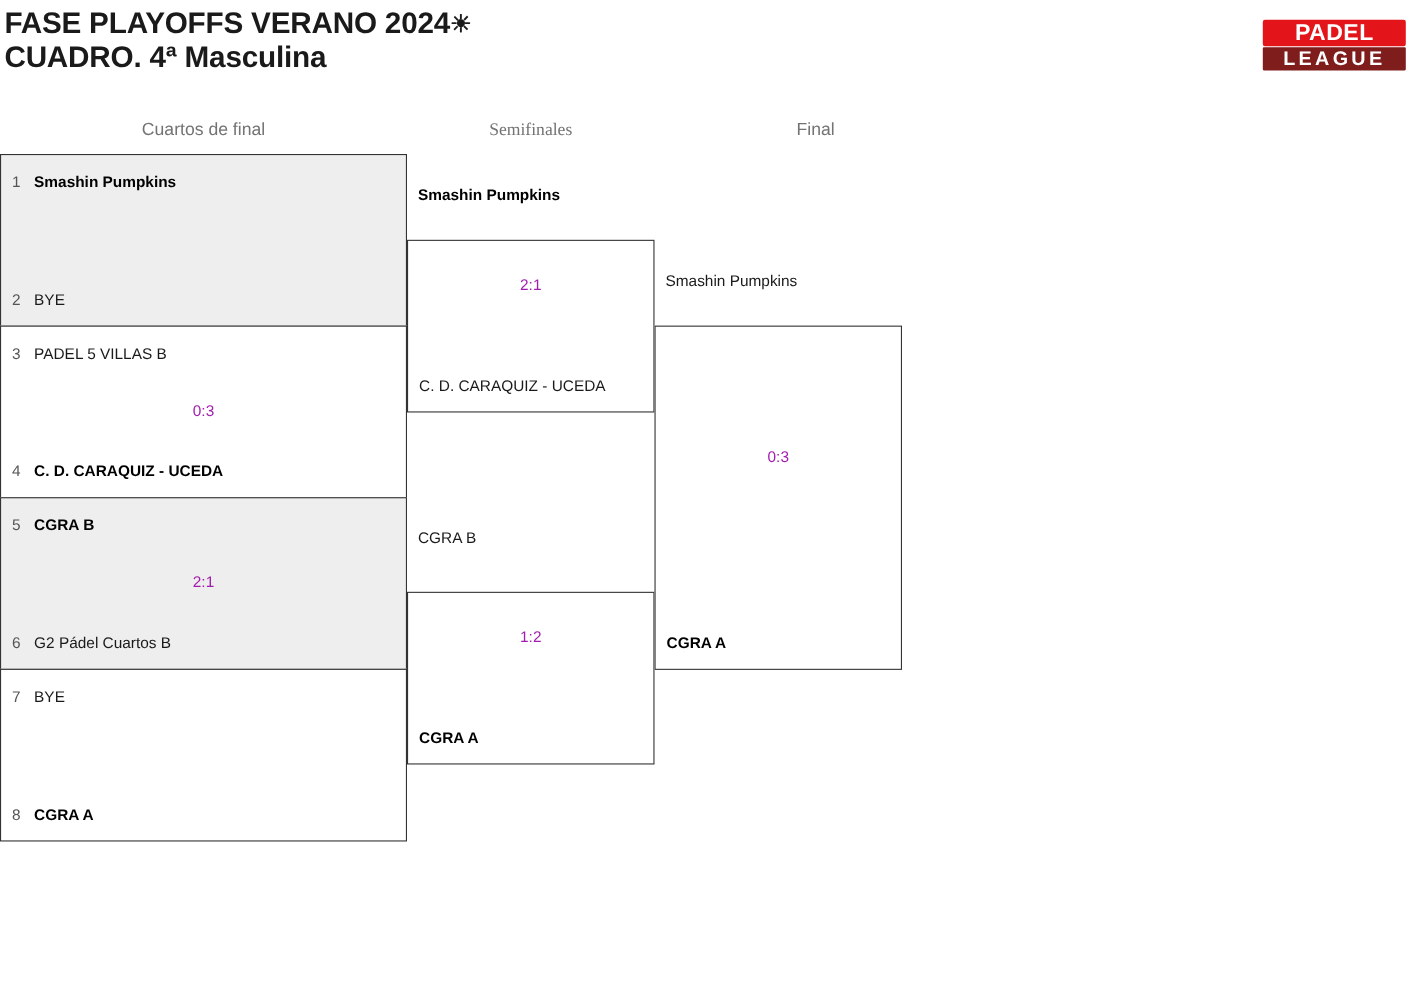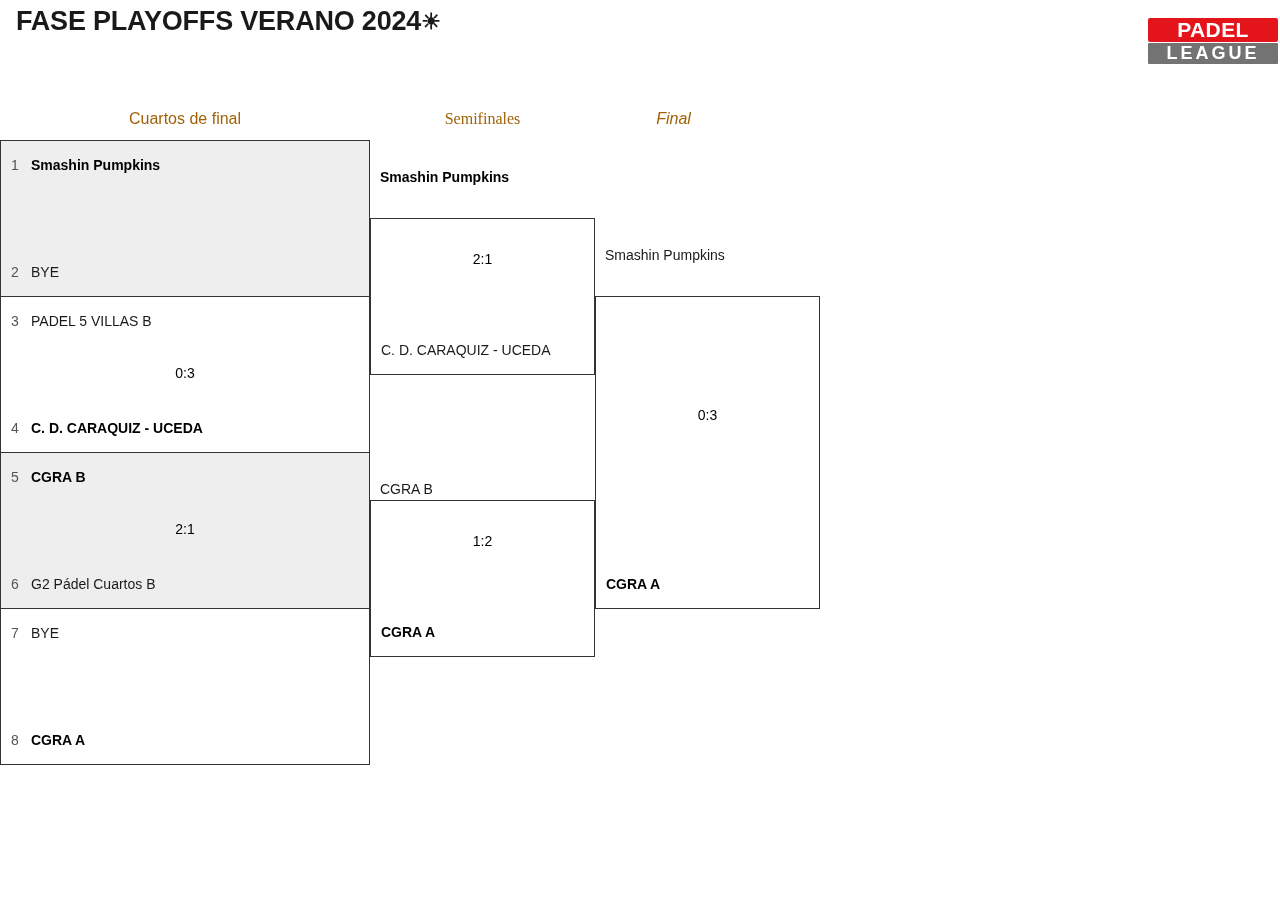"FASE PLAYOFFS VERANO 2024☀" #title-block { left: 16px -> 4px }
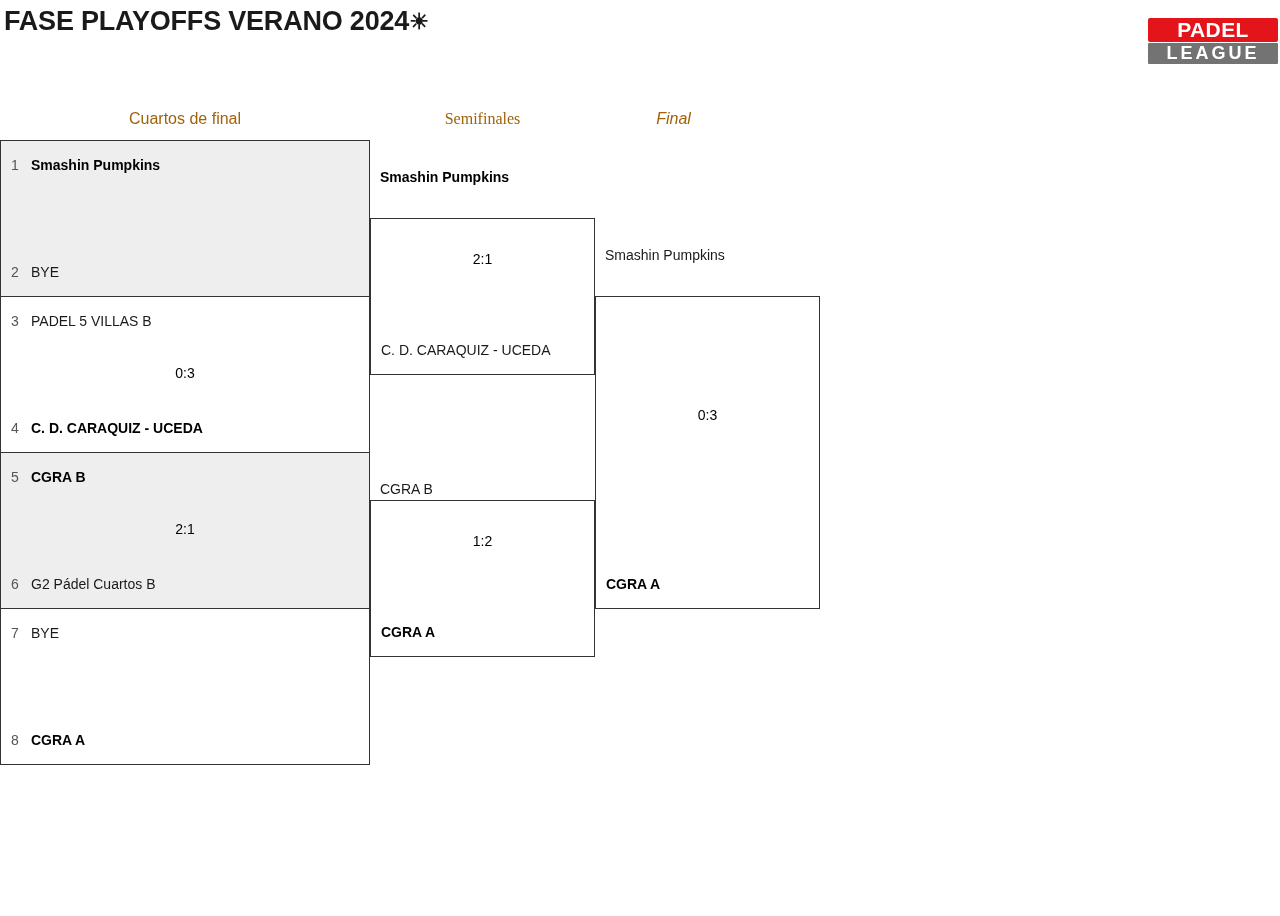"CUADRO. 4ª Masculina" span { html: none -> <span>CUADRO. 4ª Masculina</span> }
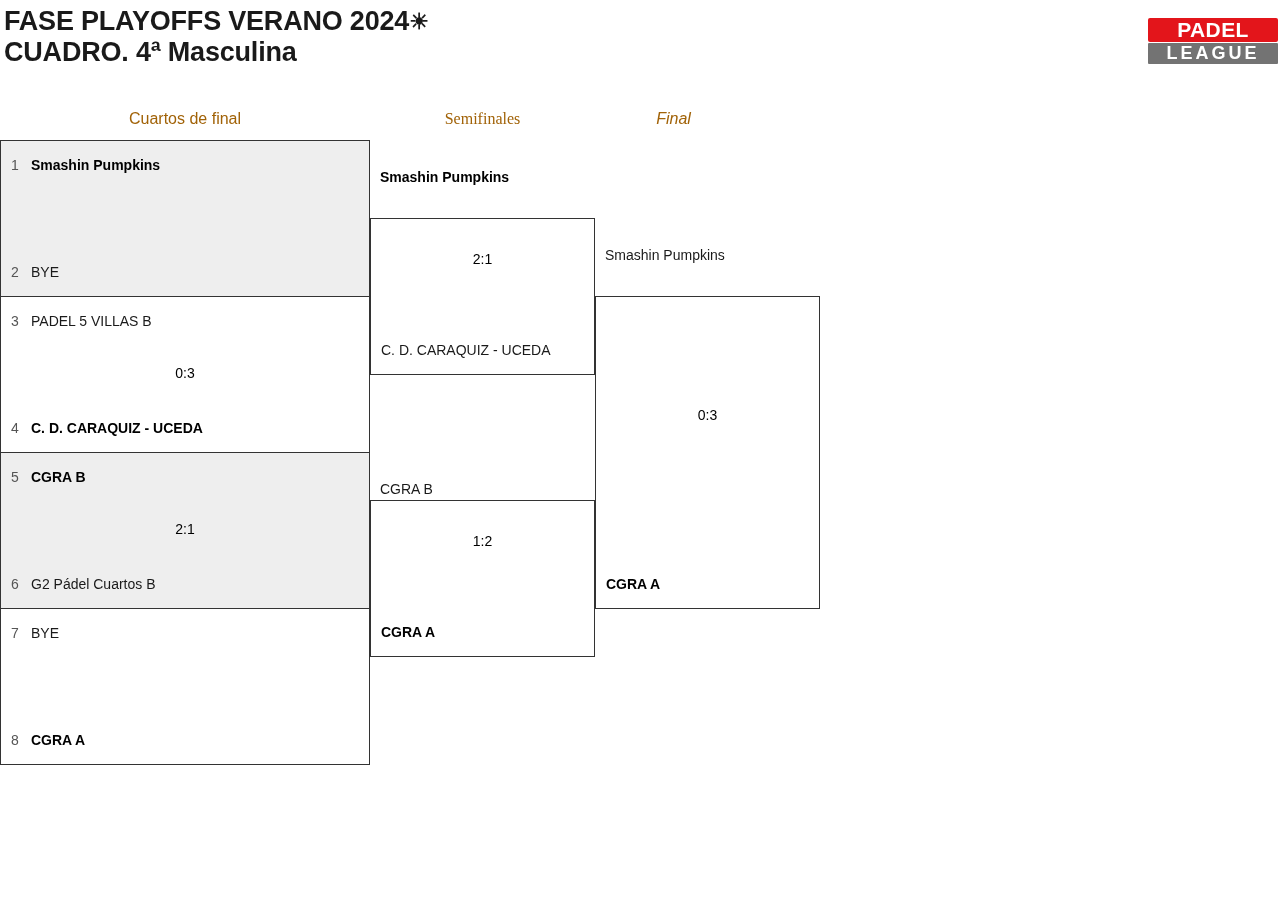"LEAGUE" #logo-bottom { background: #737373 -> #7f1d1d }
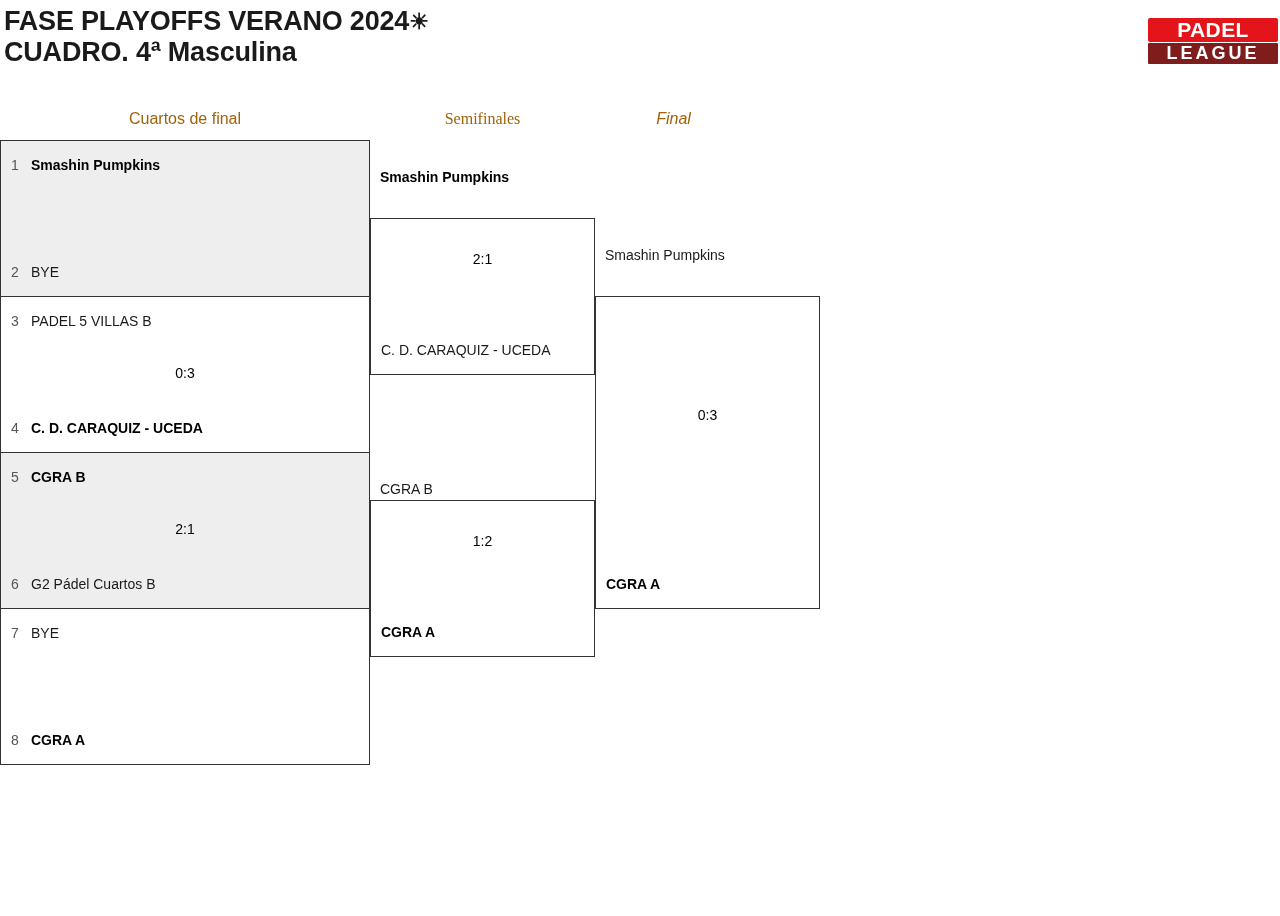"Cuartos de final" .round-header { color: #a16207 -> #737373 }
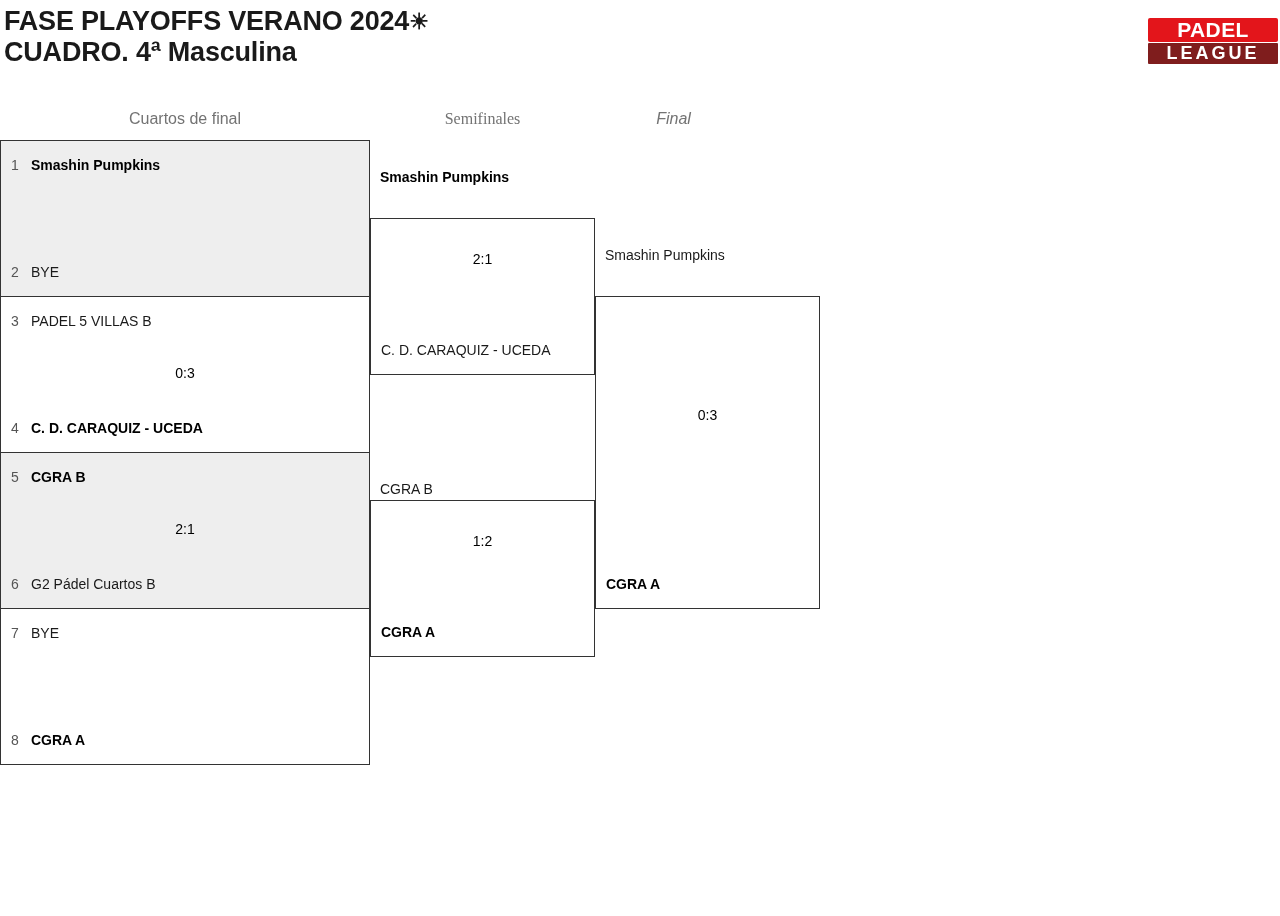"Final" #round-header-2 { font-style: italic -> none; left: 561px -> 629px }
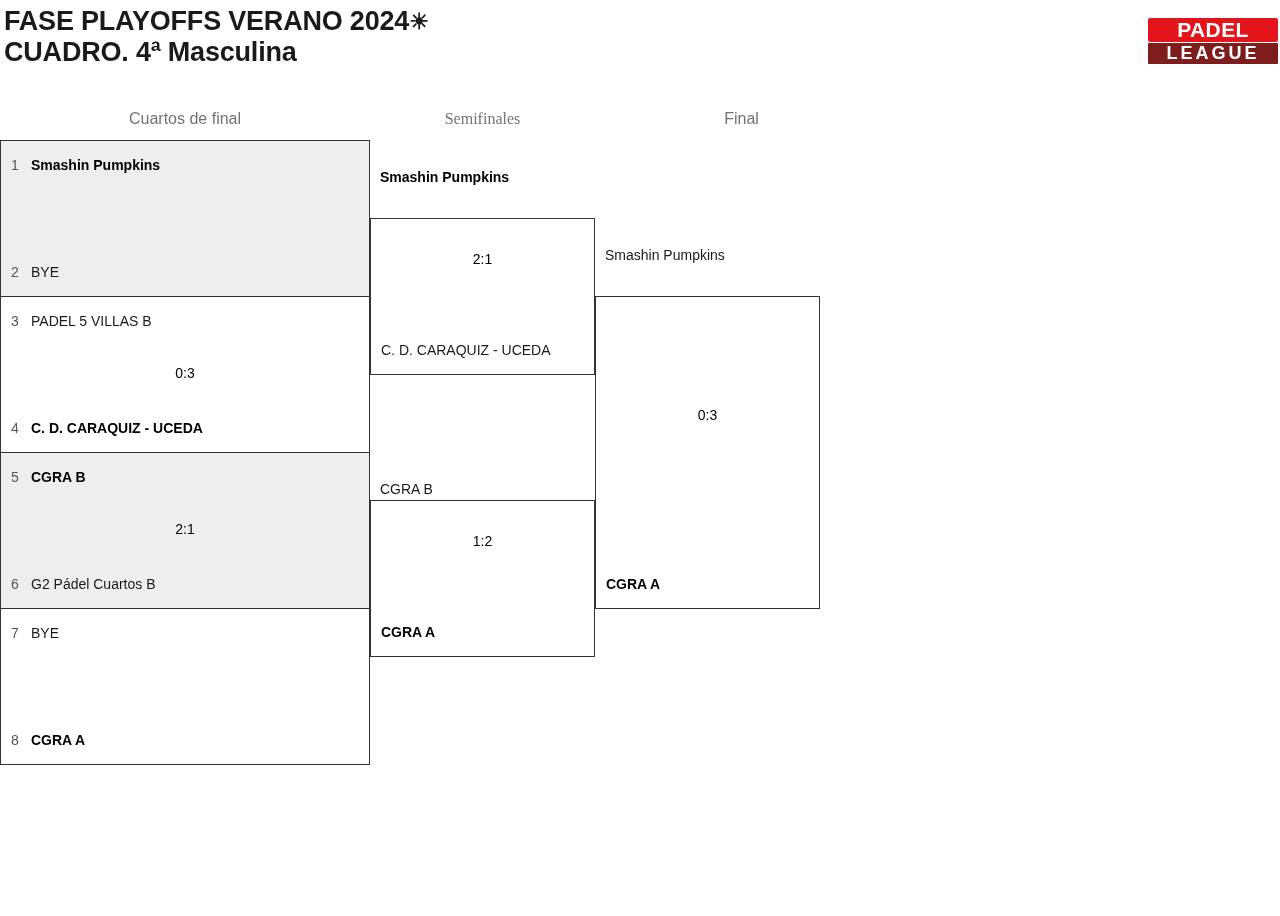"2:1" .score { color: #000000 -> #a21caf }
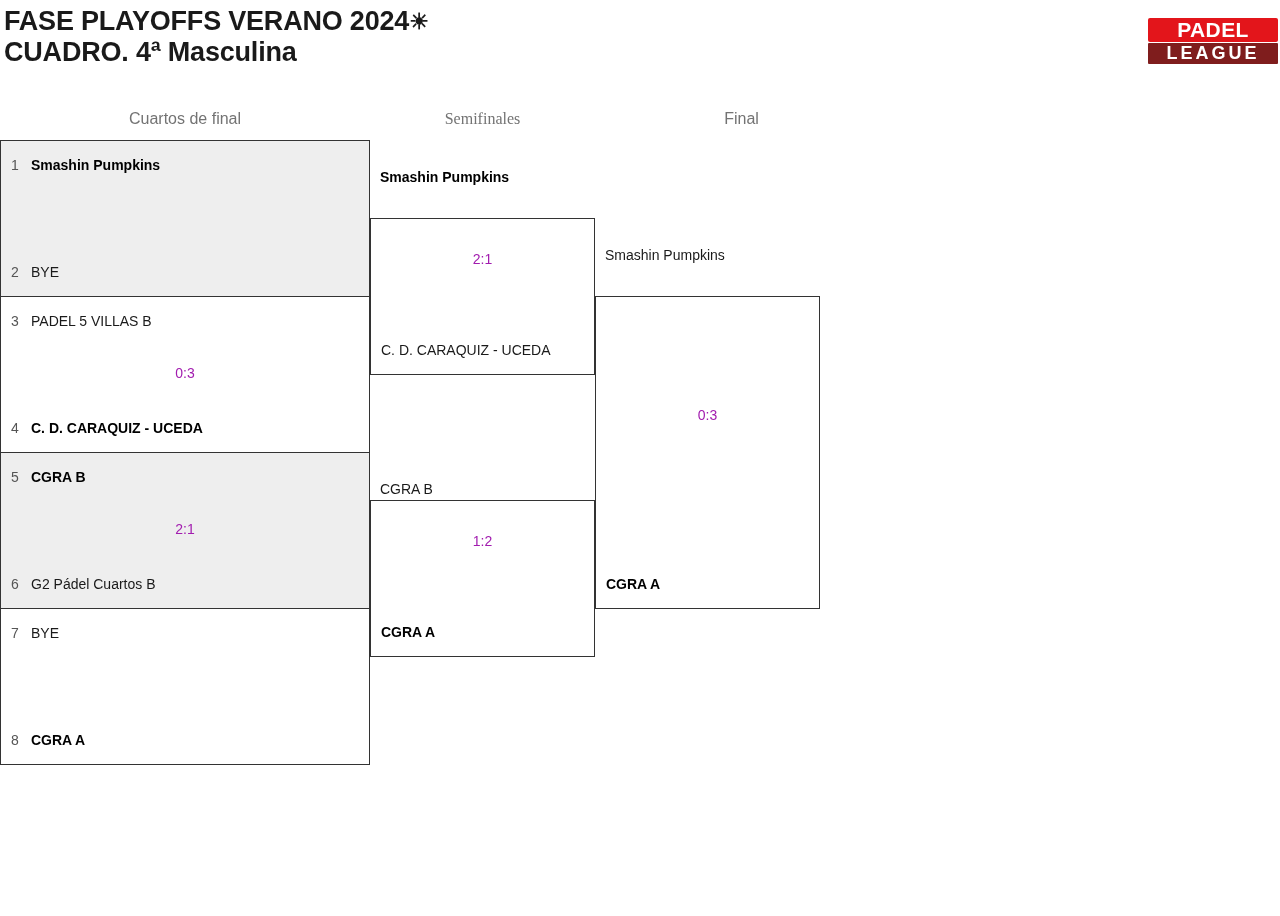"1:2" #m-sf-1 { top: 500px -> 538px }
